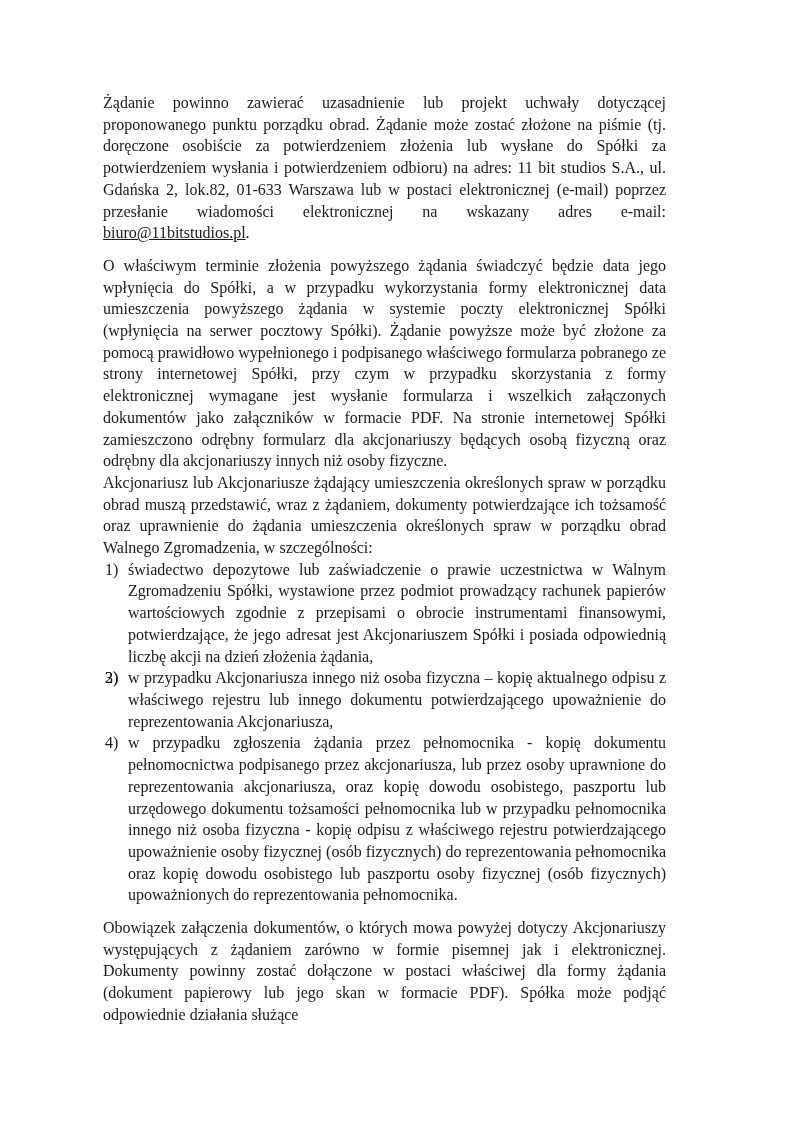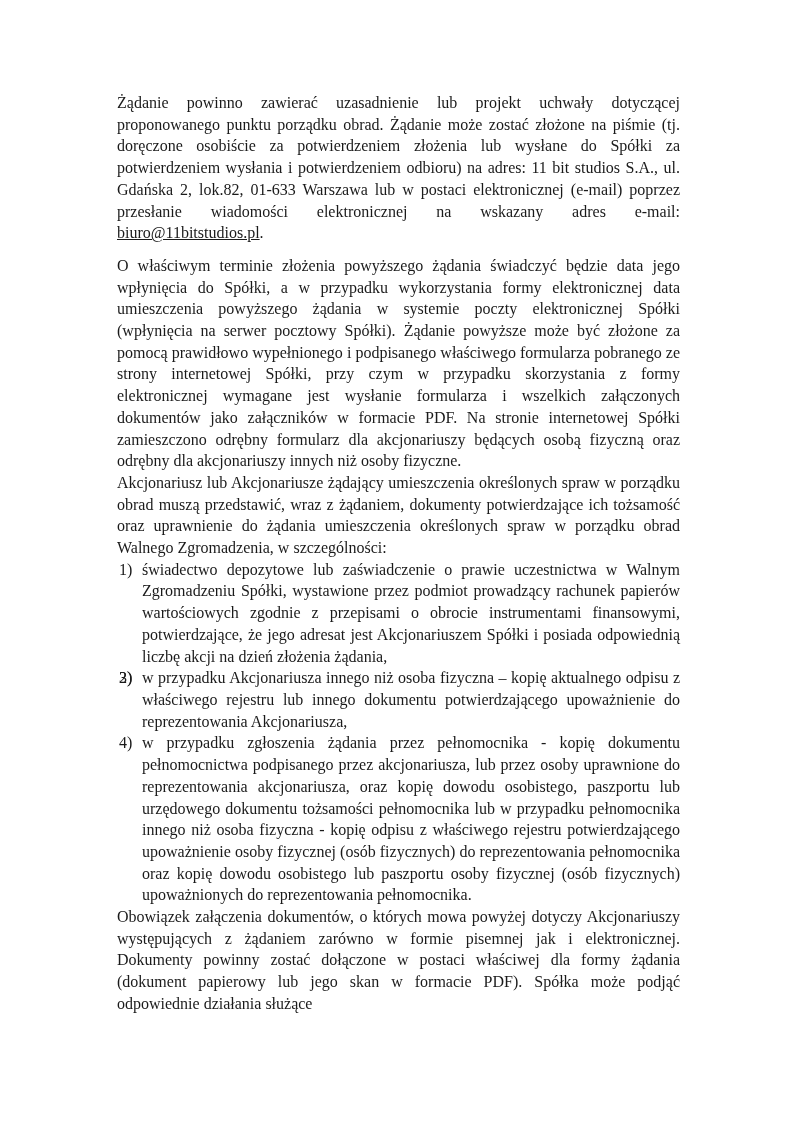"Żądanie powinno zawierać uzasadnienie" .page { left: 117px -> 103px }
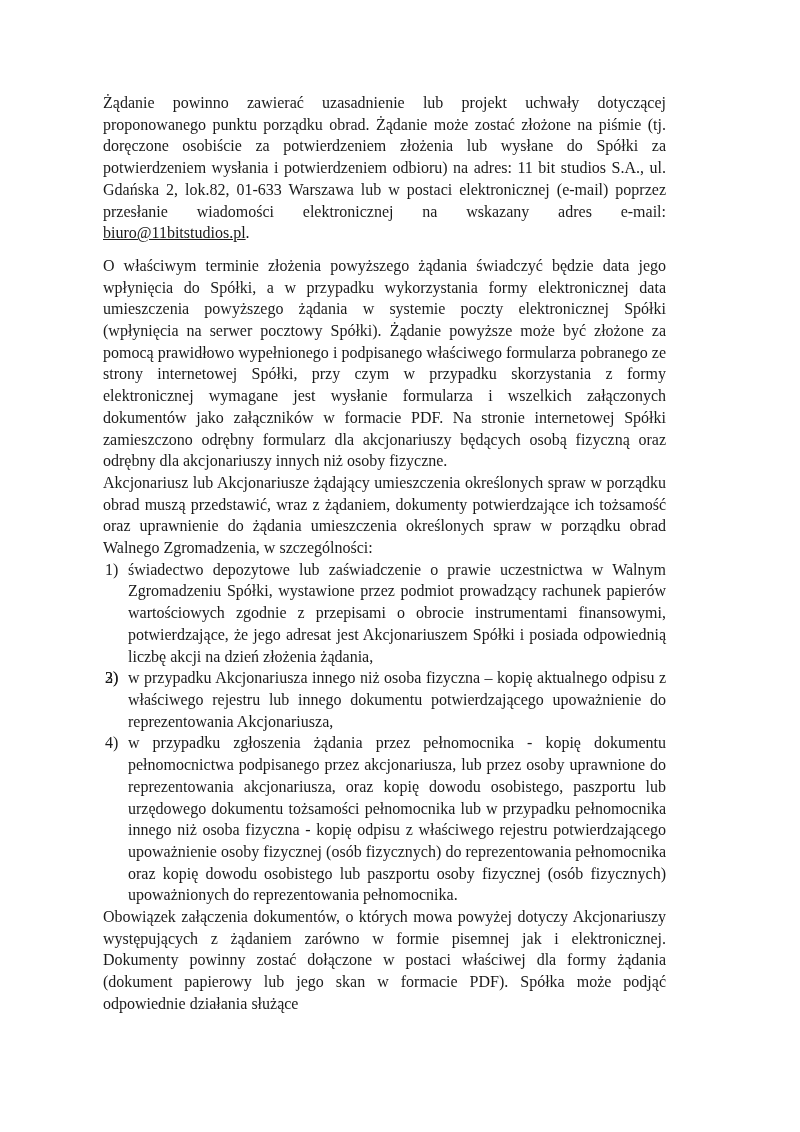"Obowiązek załączenia dokumentów, o" .para.gap-before { margin-top: none -> 11px }
